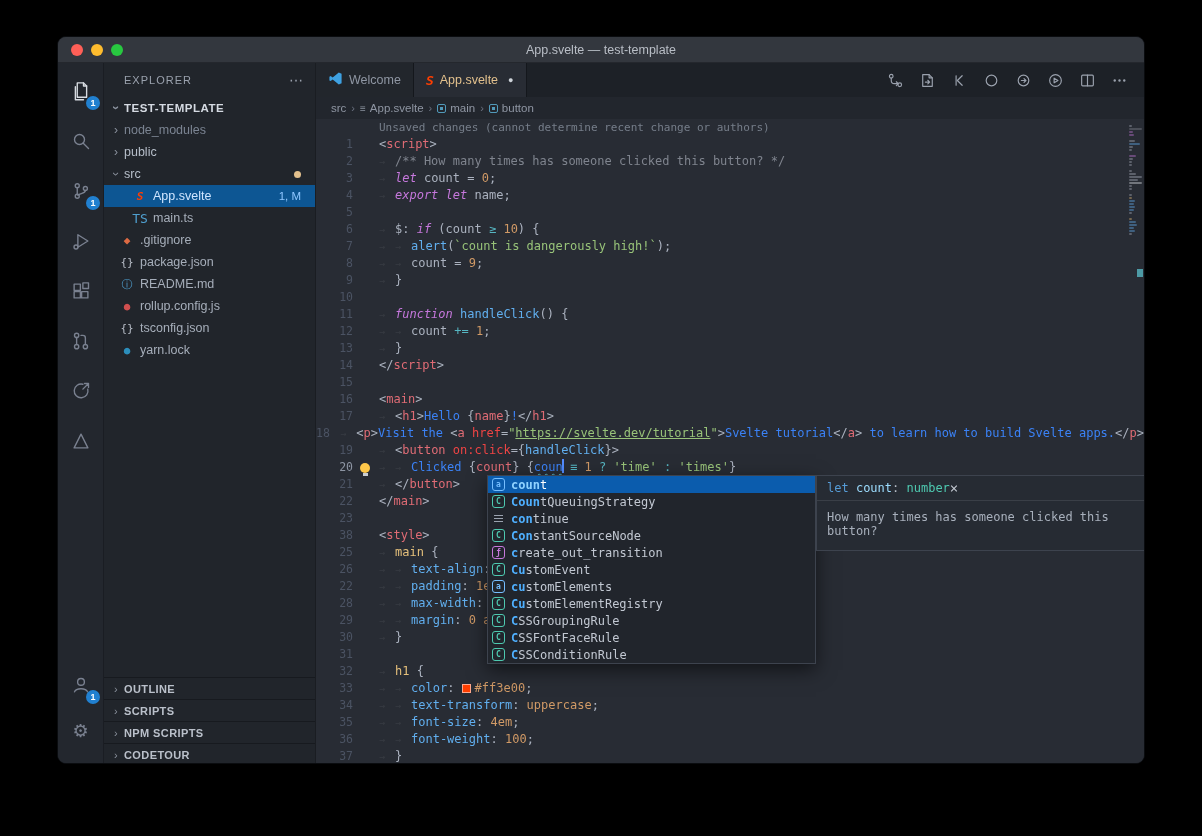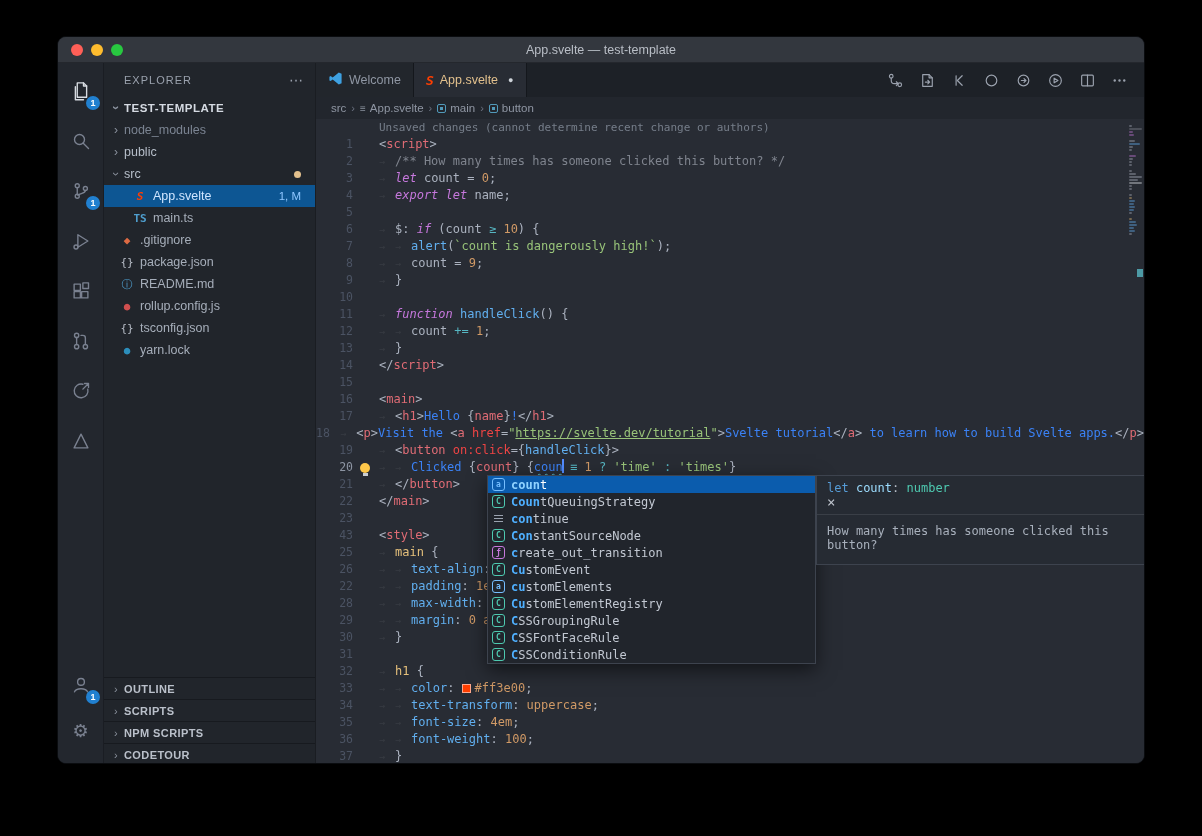"TS" .fi-ts { font-size: 11px -> 13px; font-weight: bold -> normal }
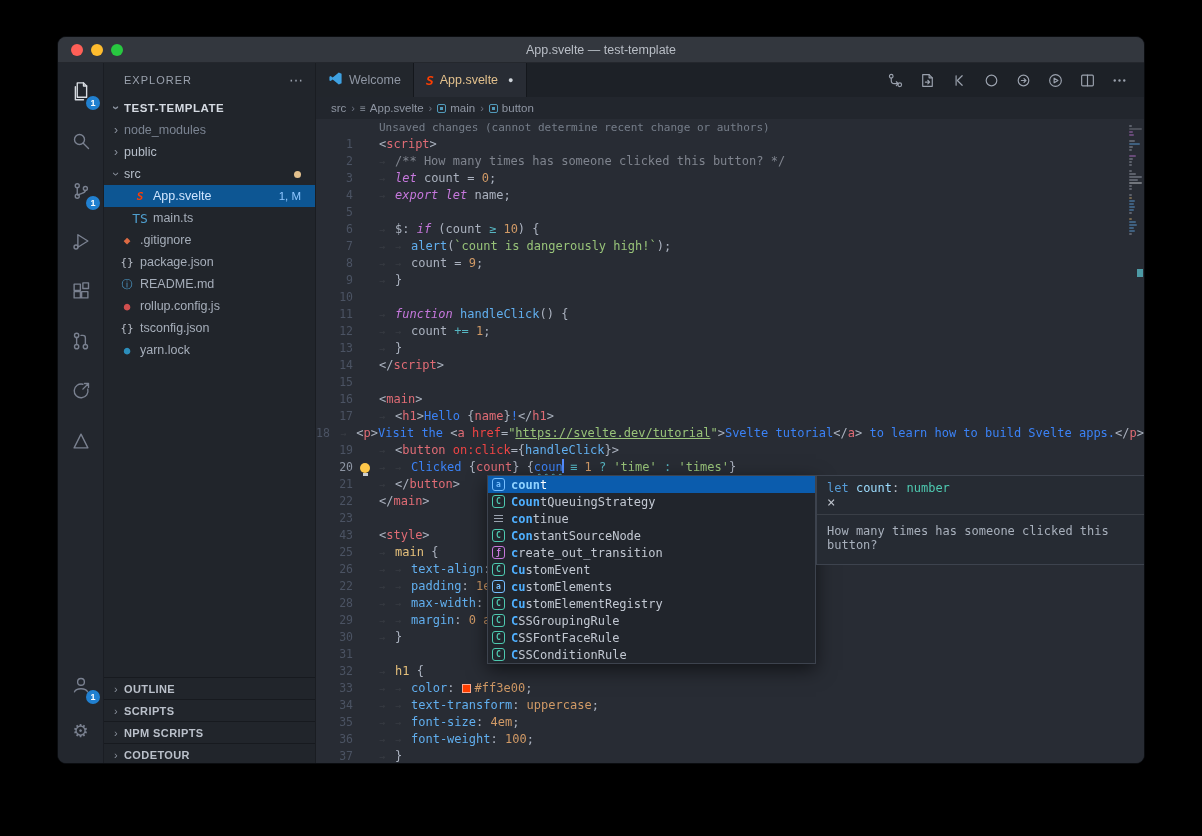"let count: number" .doc-sig-row { flex-direction: column -> none; justify-content: flex-end -> flex-start }
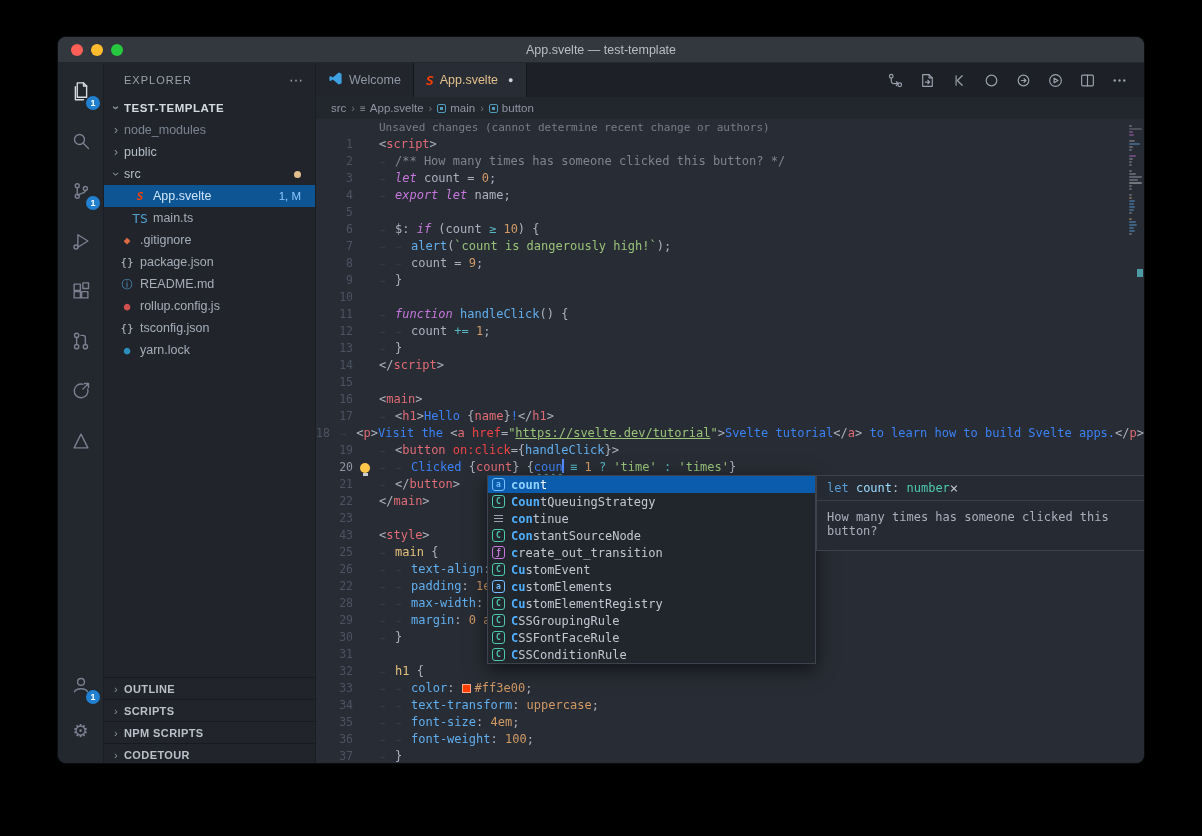"43" span.ln { text: 43 -> 38 }
